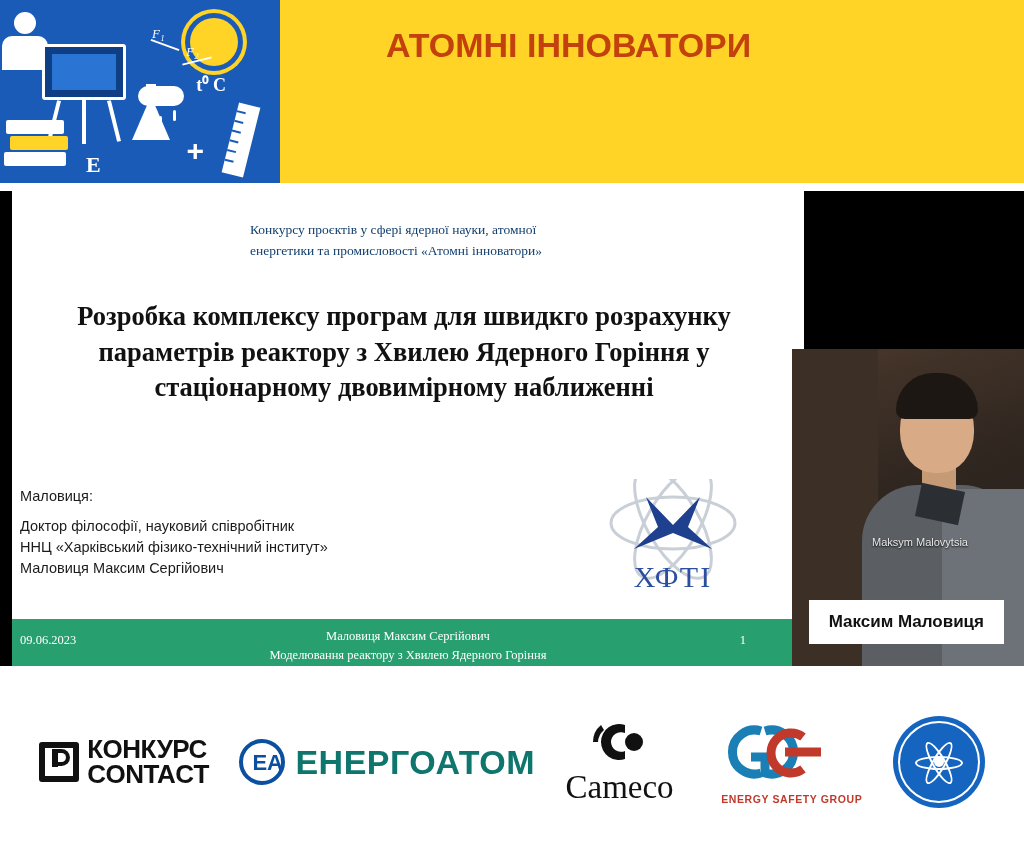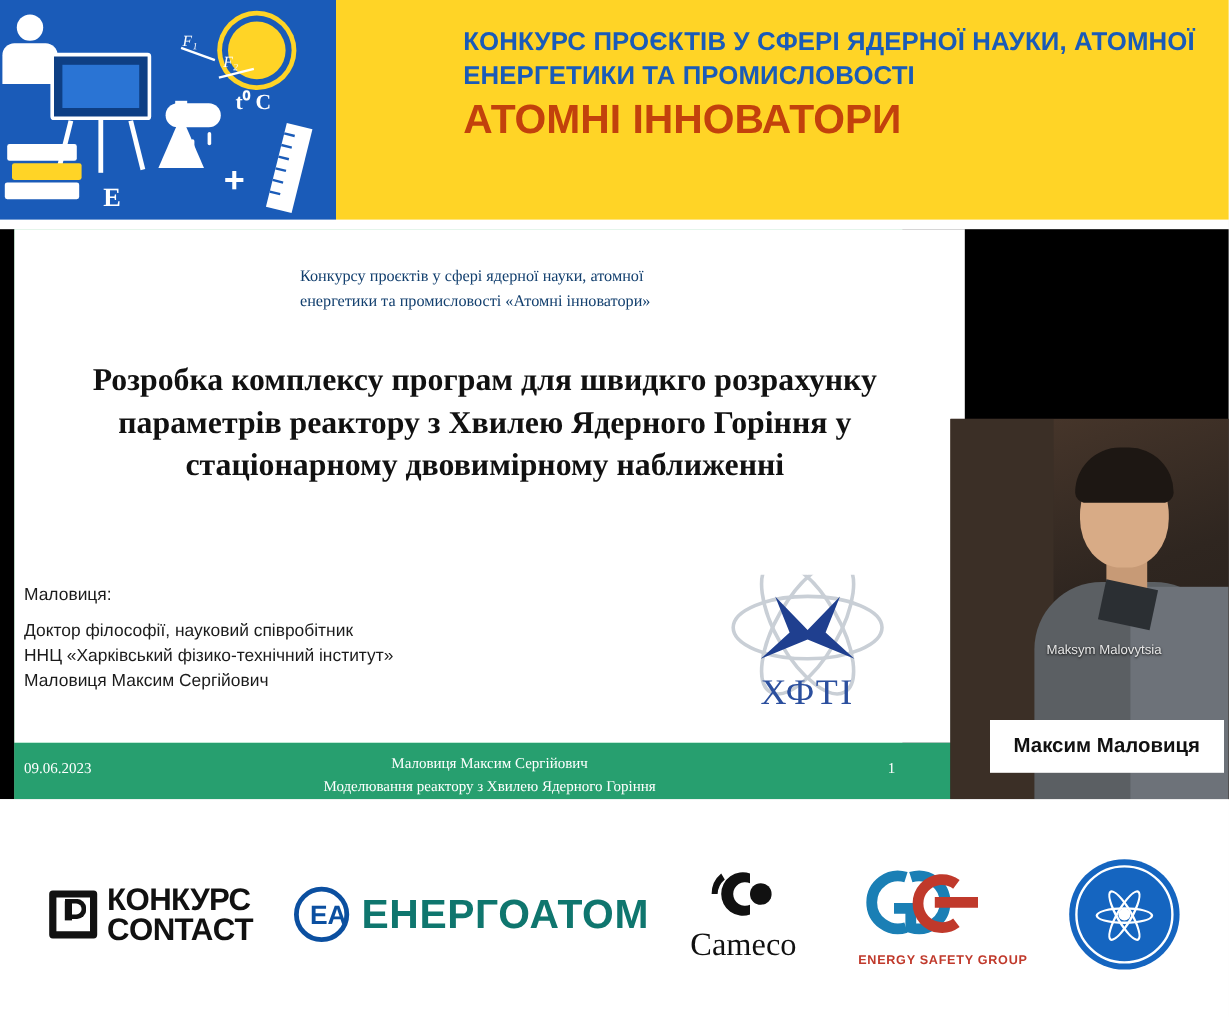"КОНКУРС ПРОЄКТІВ У СФЕРІ ЯДЕРНОЇ" div.header-line1 { html: <div>КОНКУРС ПРОЄКТІВ У СФЕРІ ЯДЕРНОЇ НАУКИ, АТОМНОЇ ЕНЕРГЕТИКИ ТА ПРОМИСЛОВОСТІ</div> -> none }
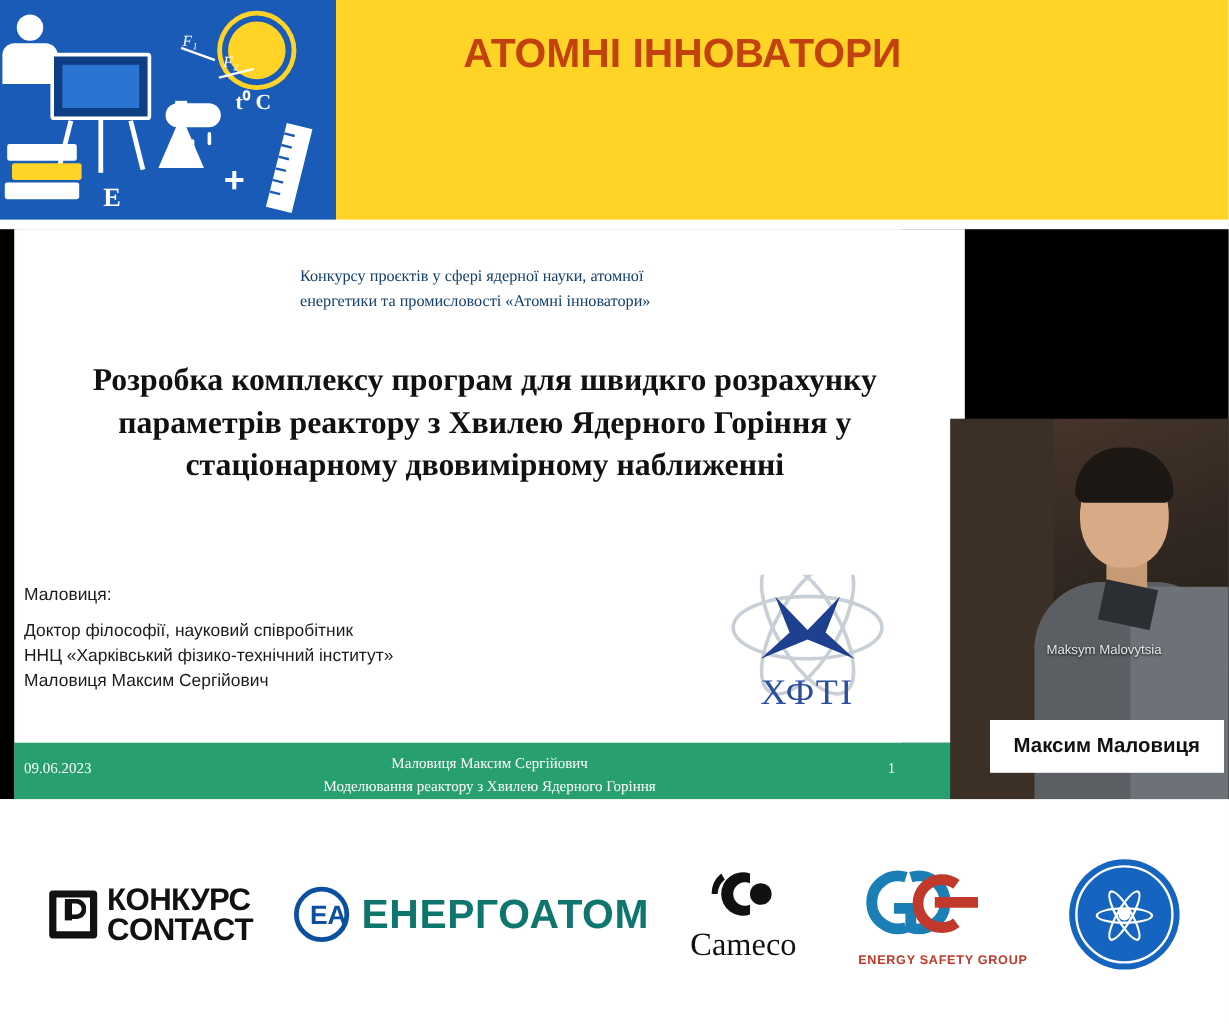"Максим Маловиця" .name-badge { right: 4px -> 20px }
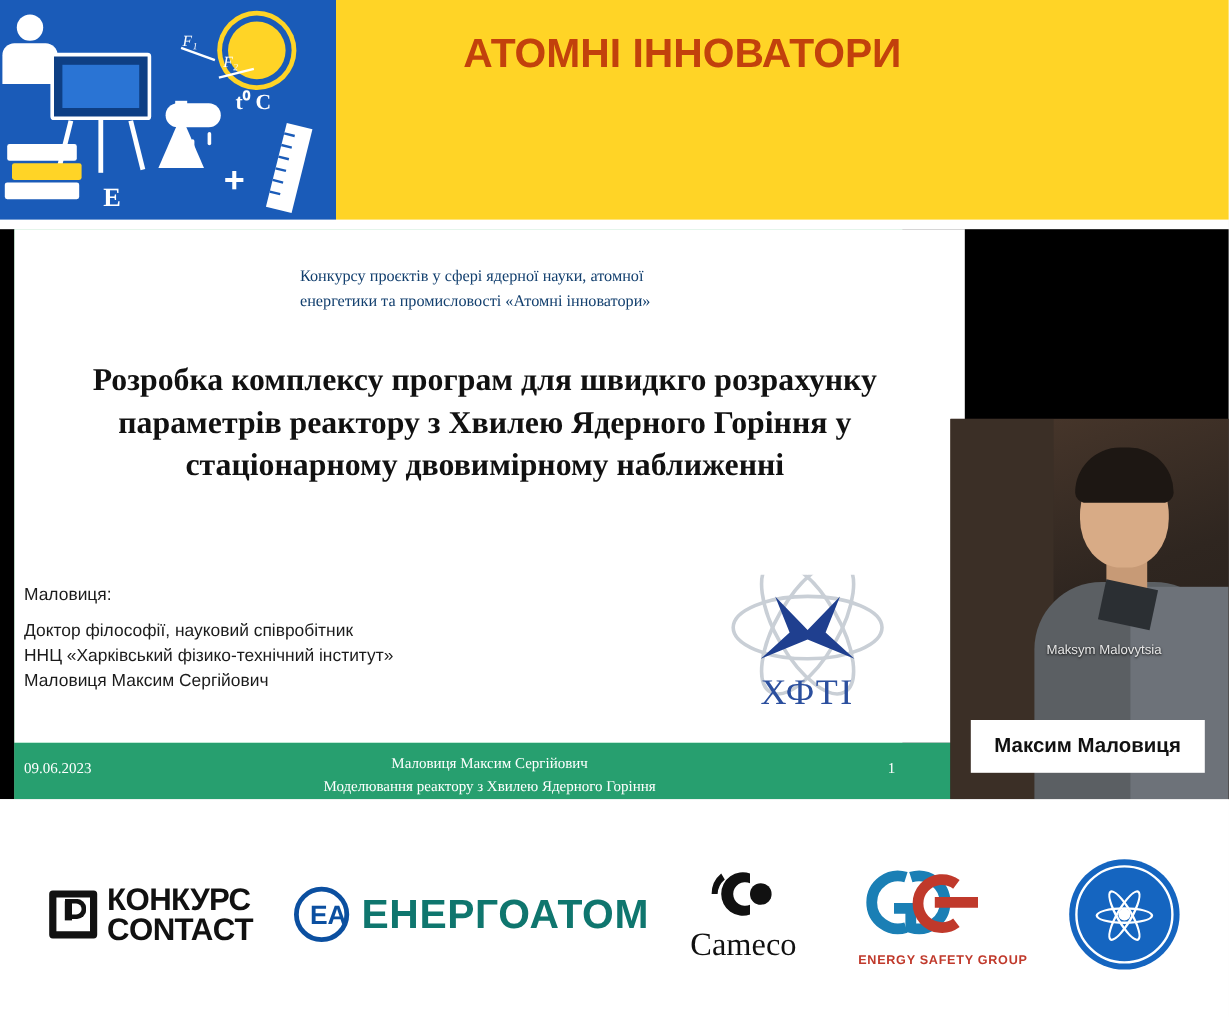"Cameco" .cameco-text { font-size: 27px -> 33px }
